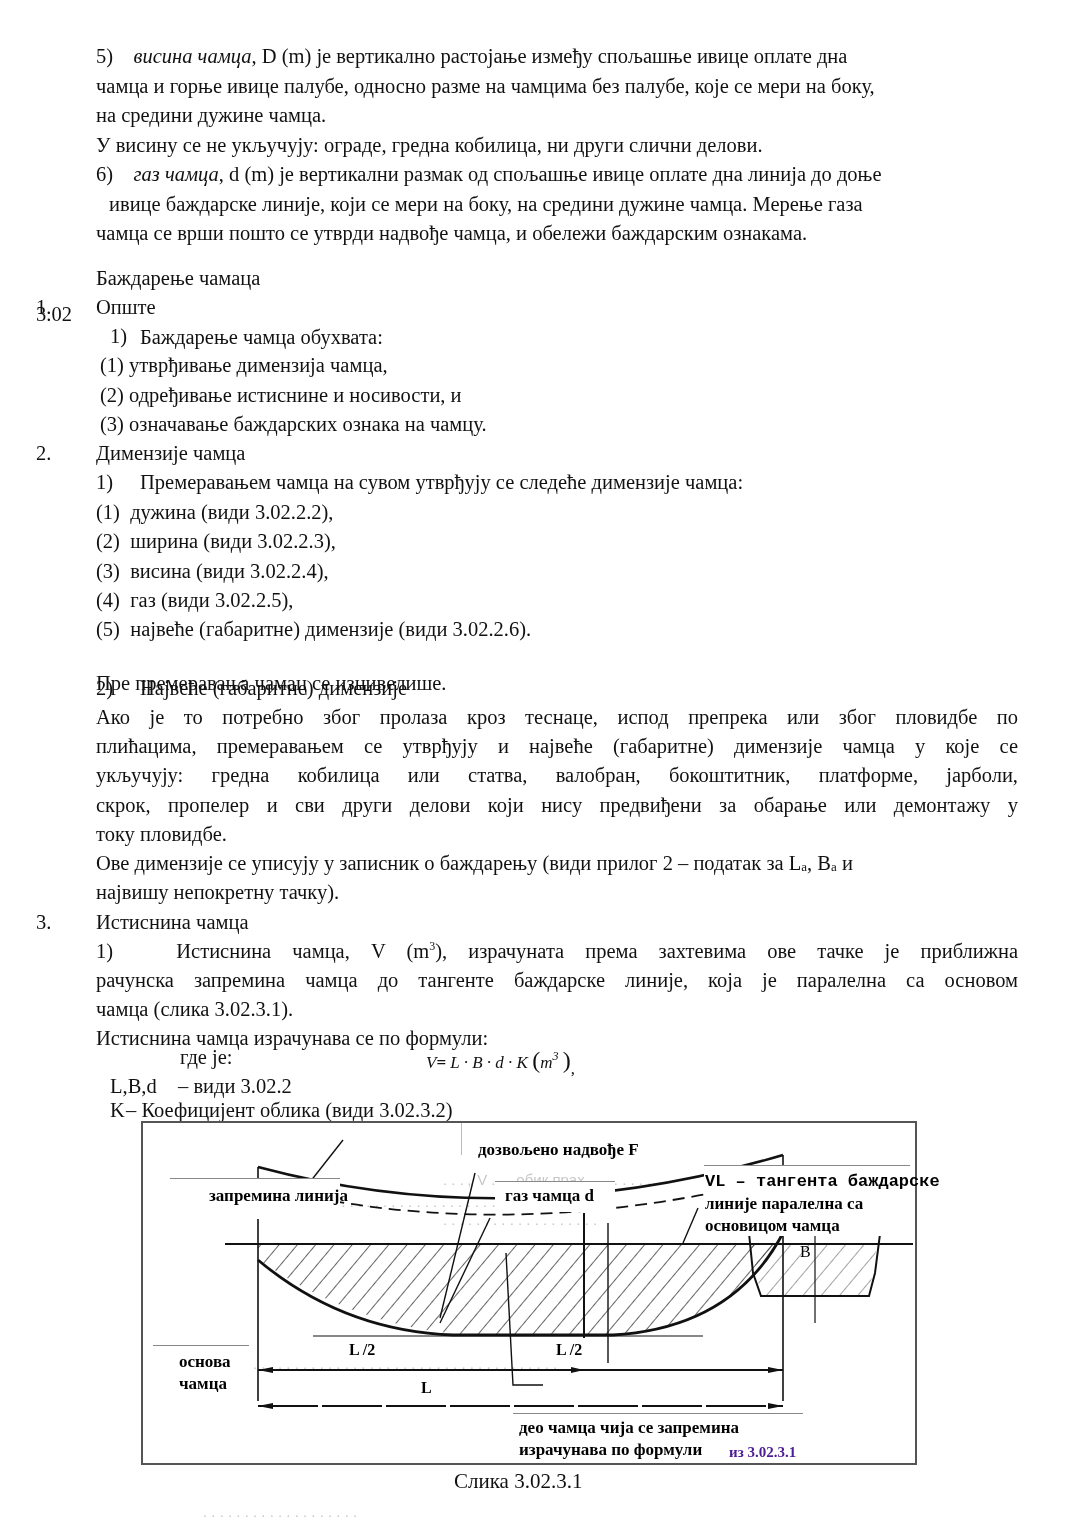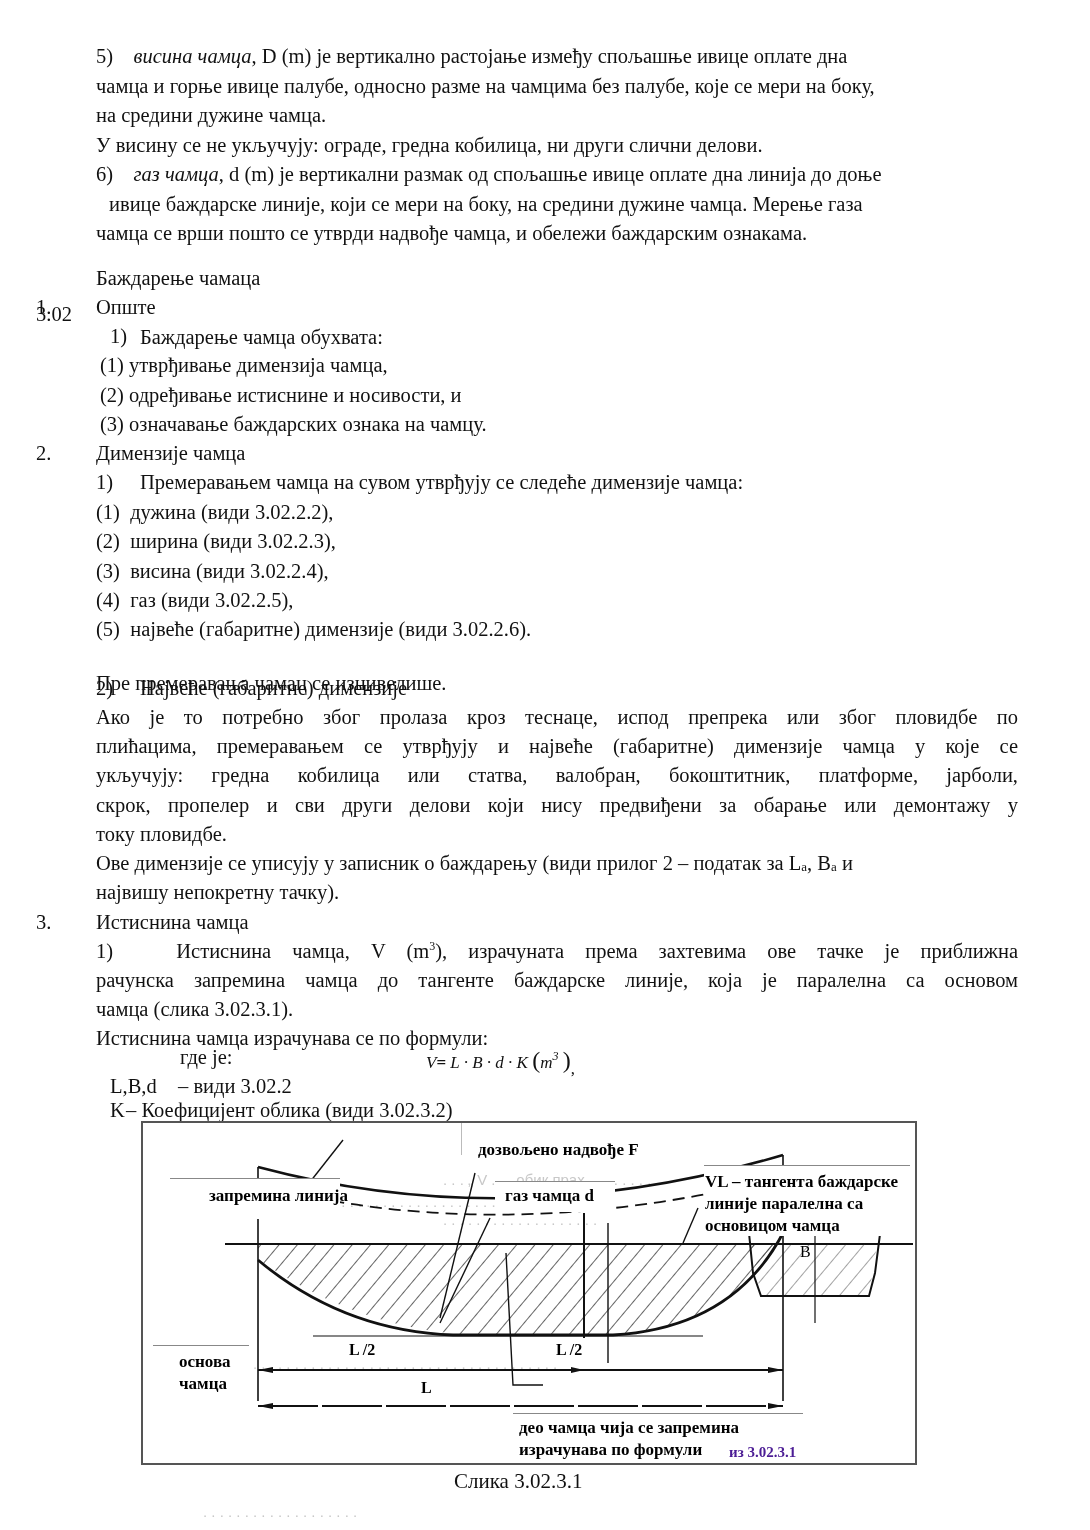"VL – тангента баждарске" div.flabel { font-family: none -> Liberation Mono, monospace }
